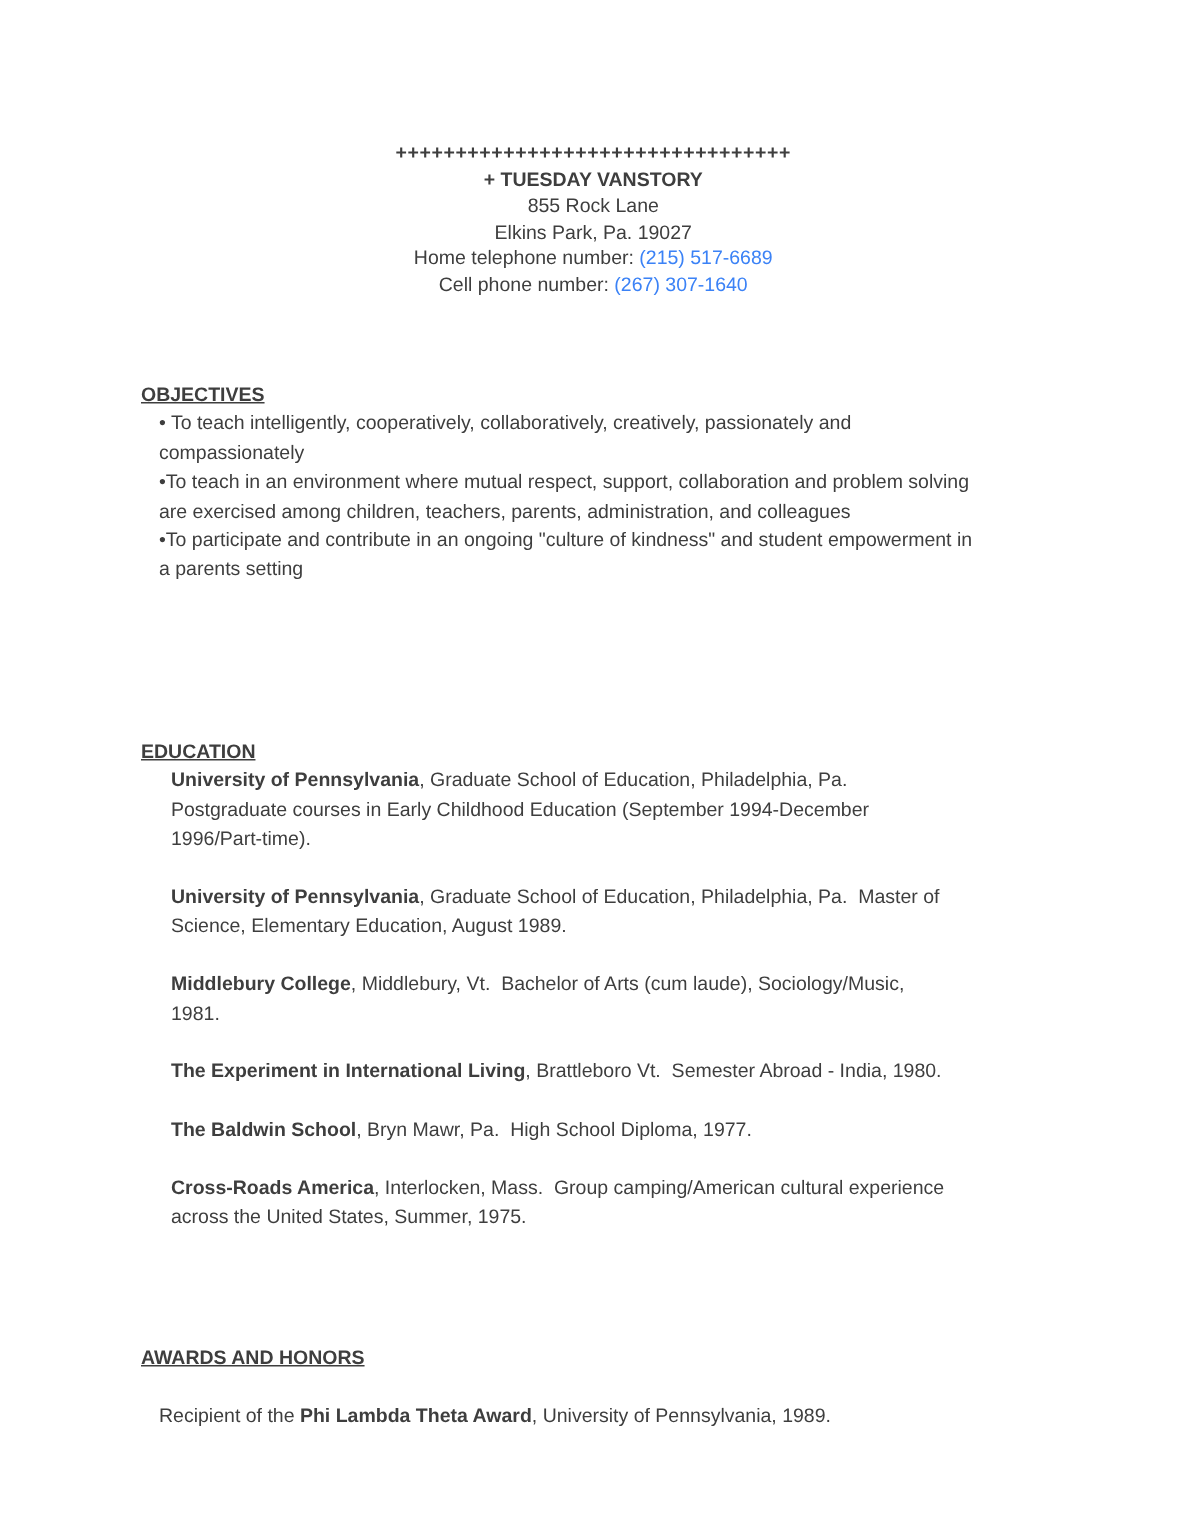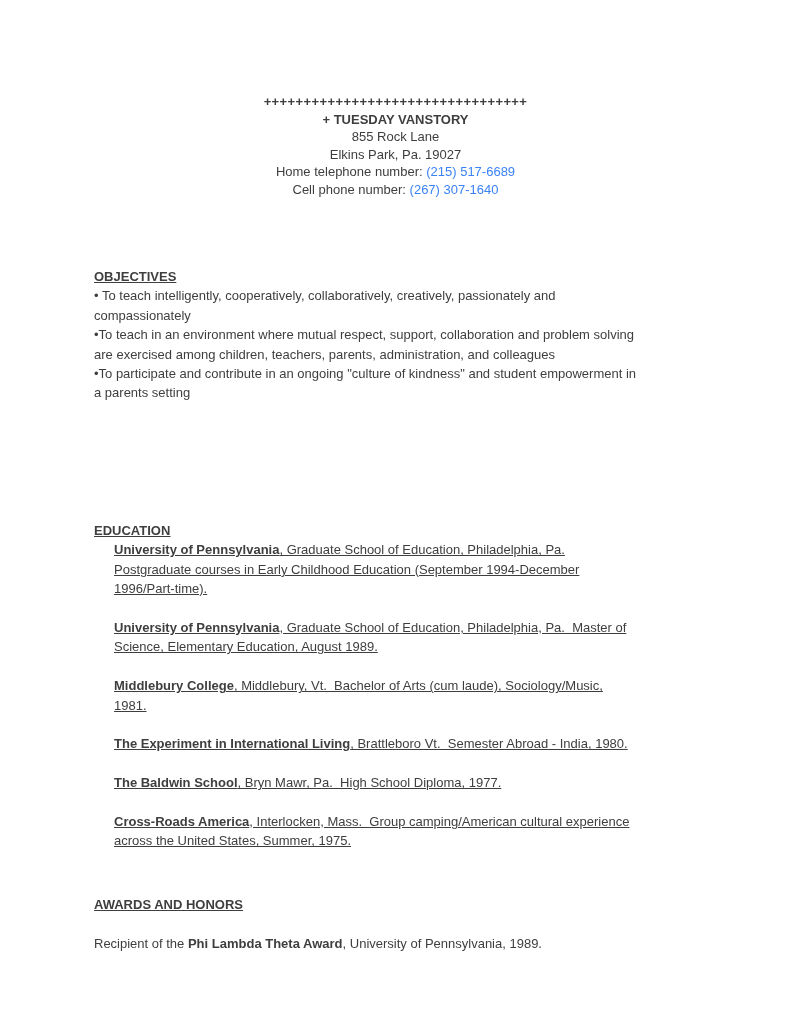"OBJECTIVES" .objectives { top: 267px -> 253px }
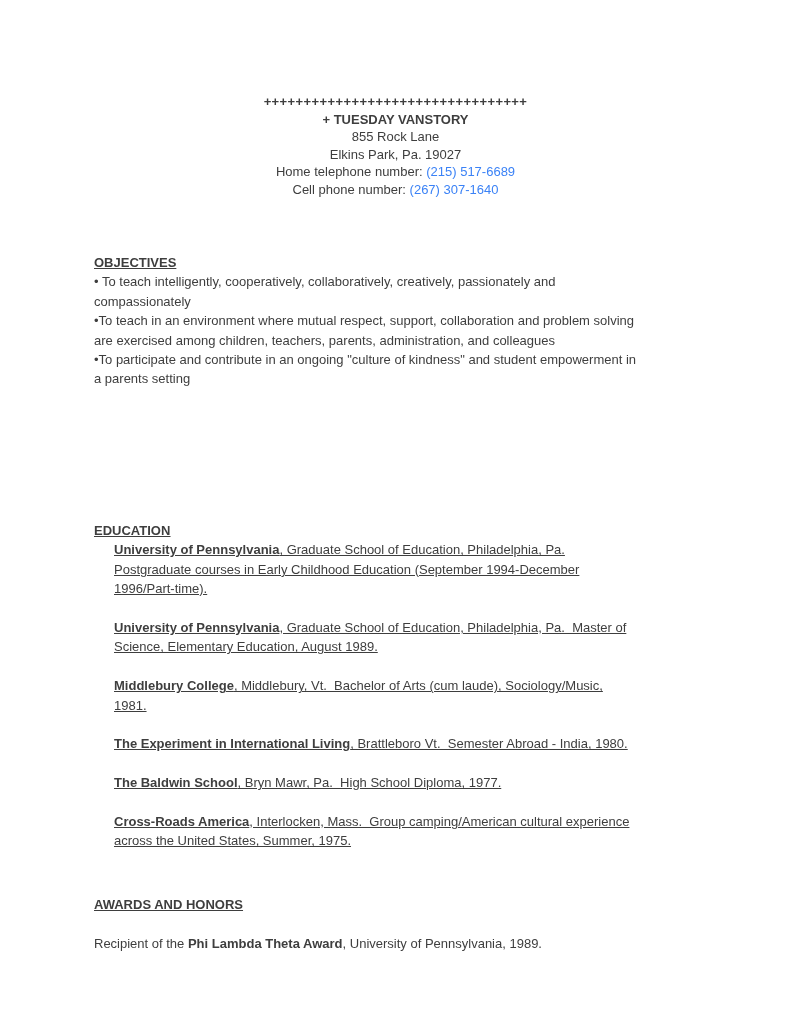"• To teach intelligently, cooperatively," .para { margin-left: none -> 12px }
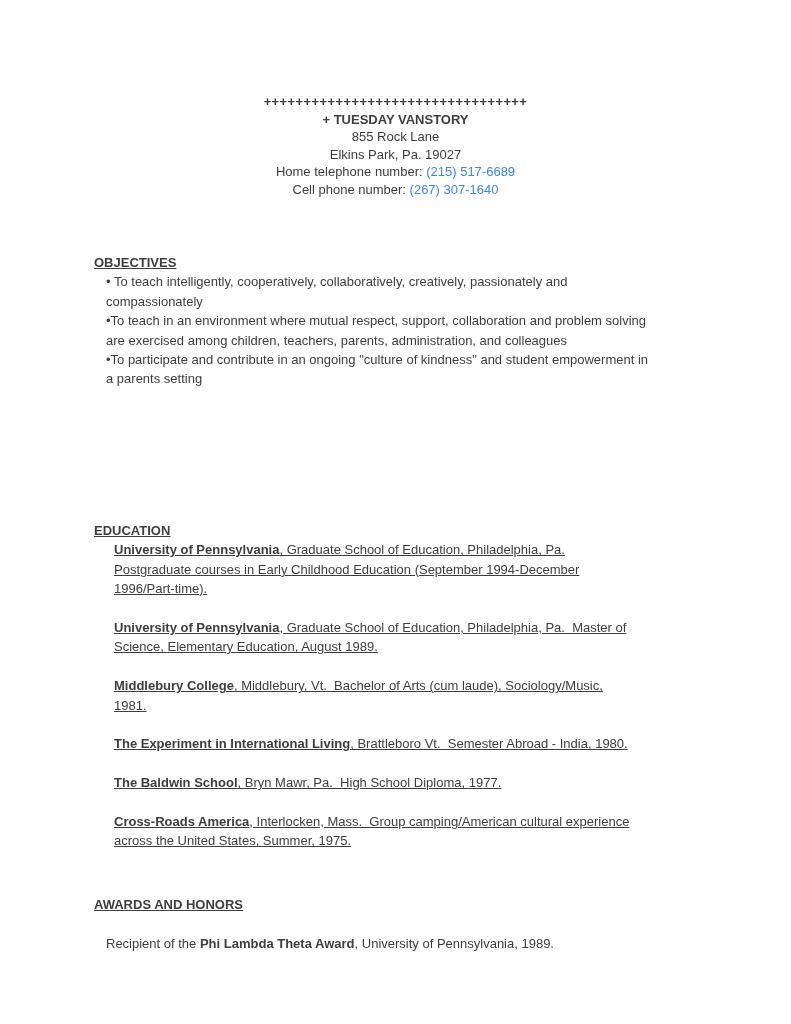"EDUCATION" .education { text-decoration: underline -> none; top: 521px -> 491px }
